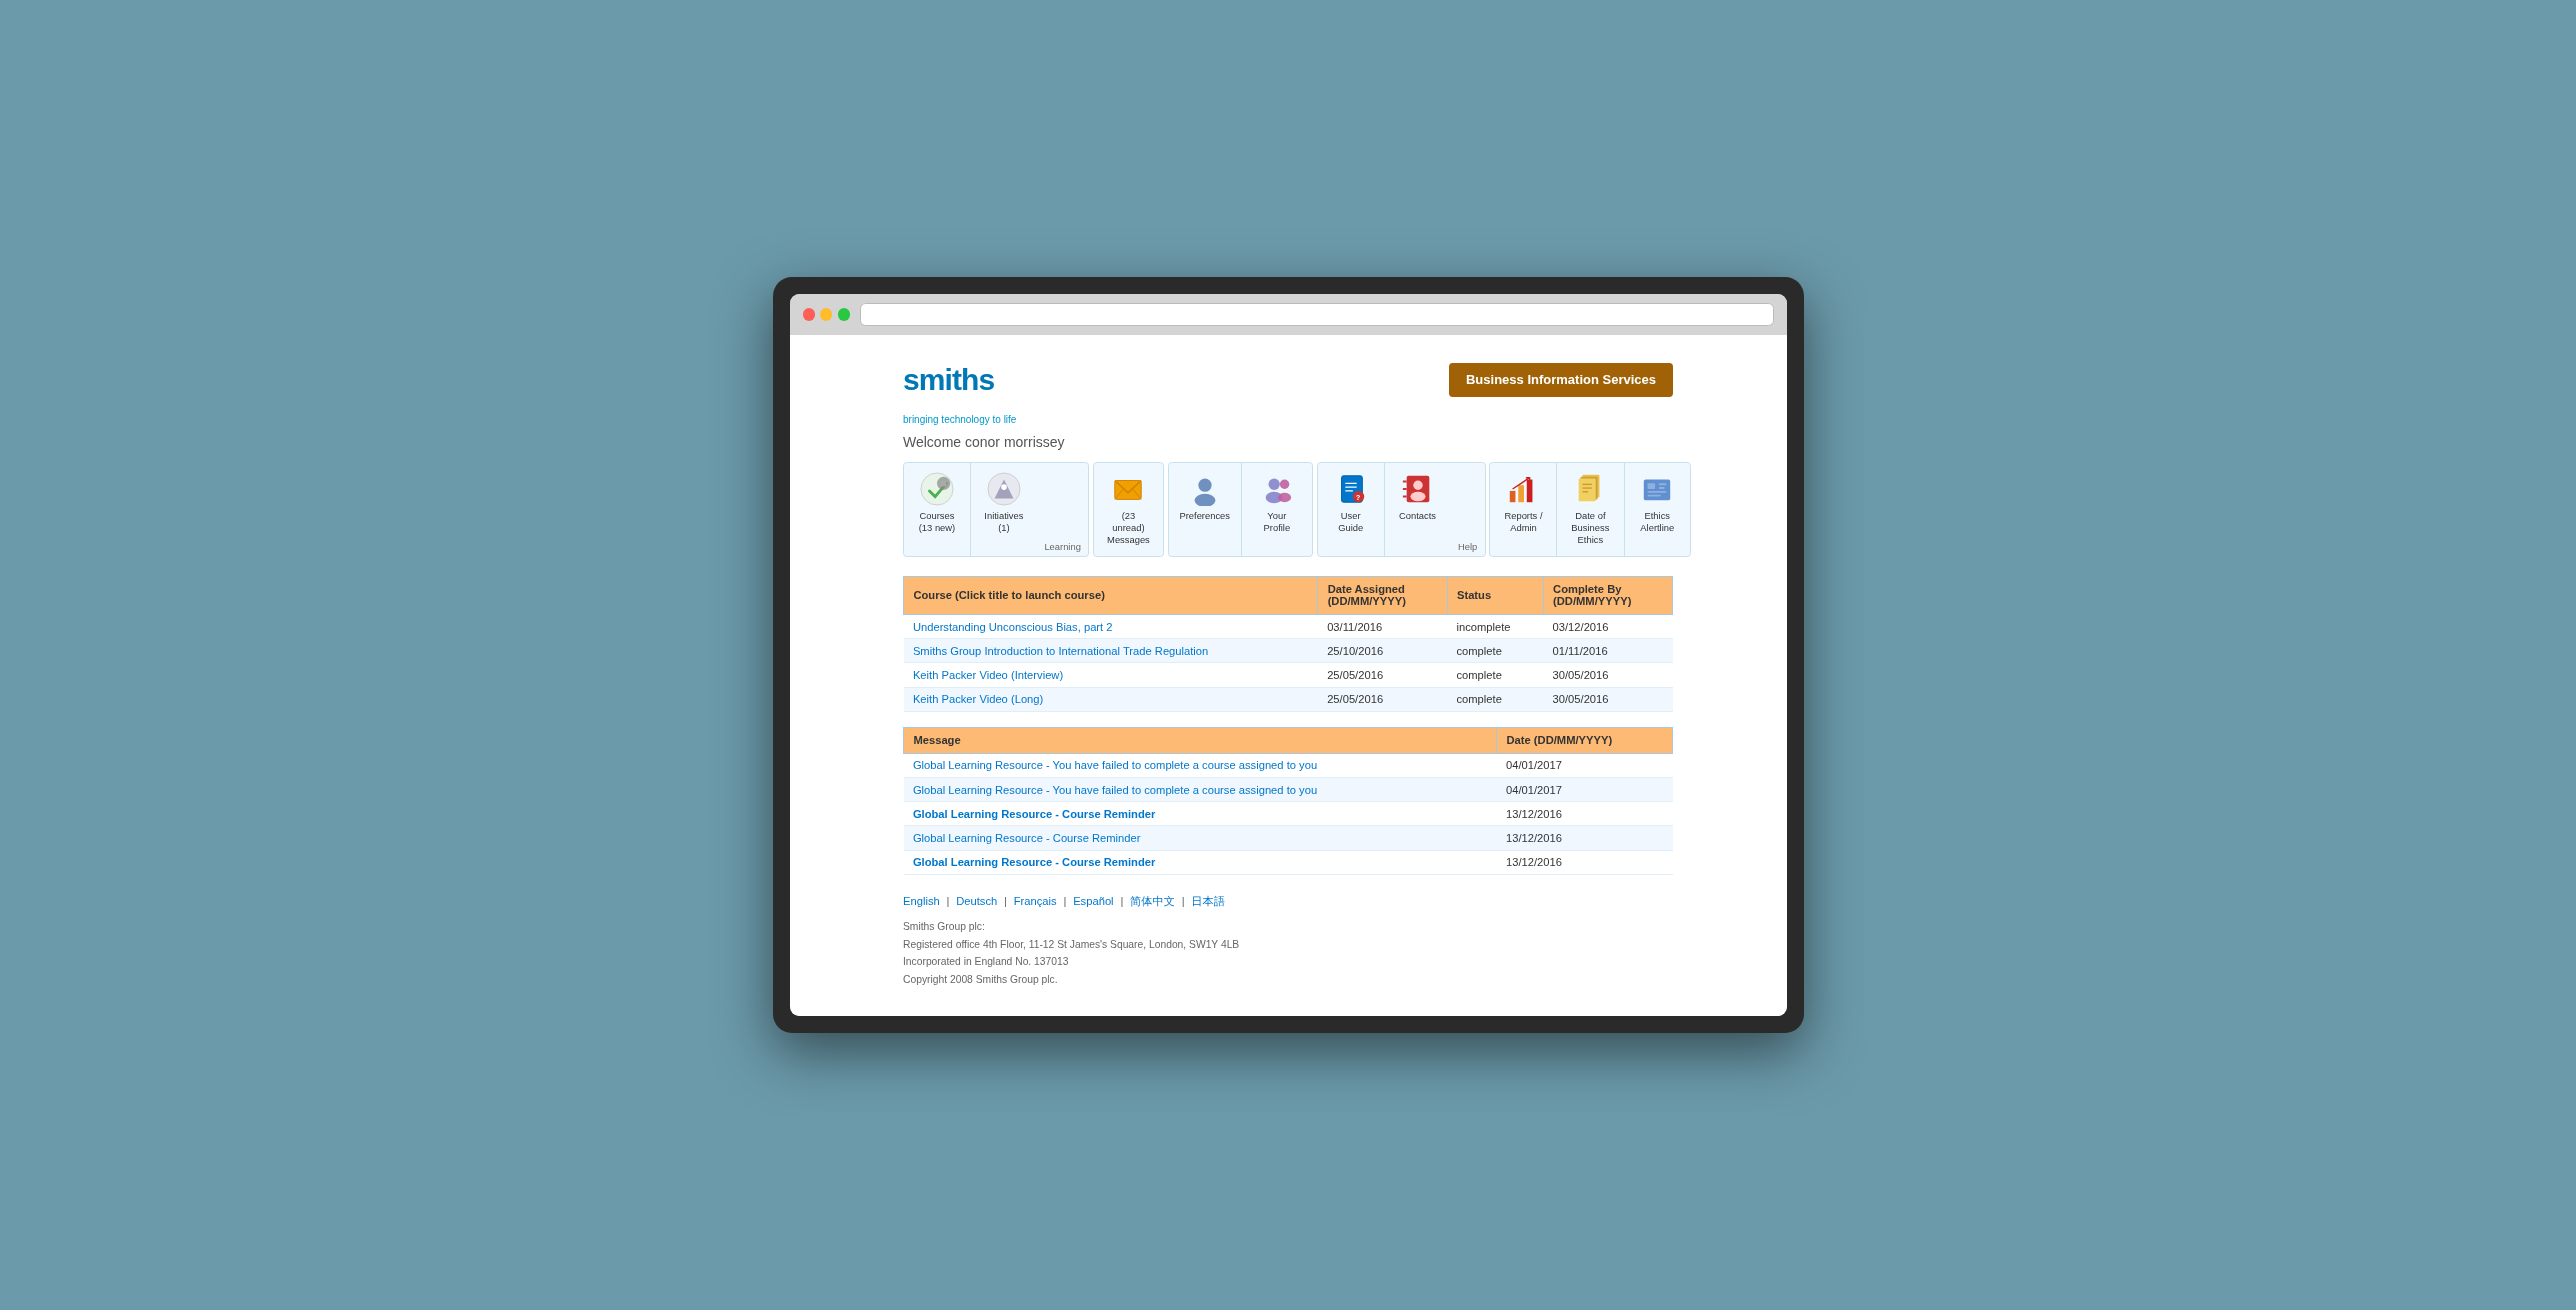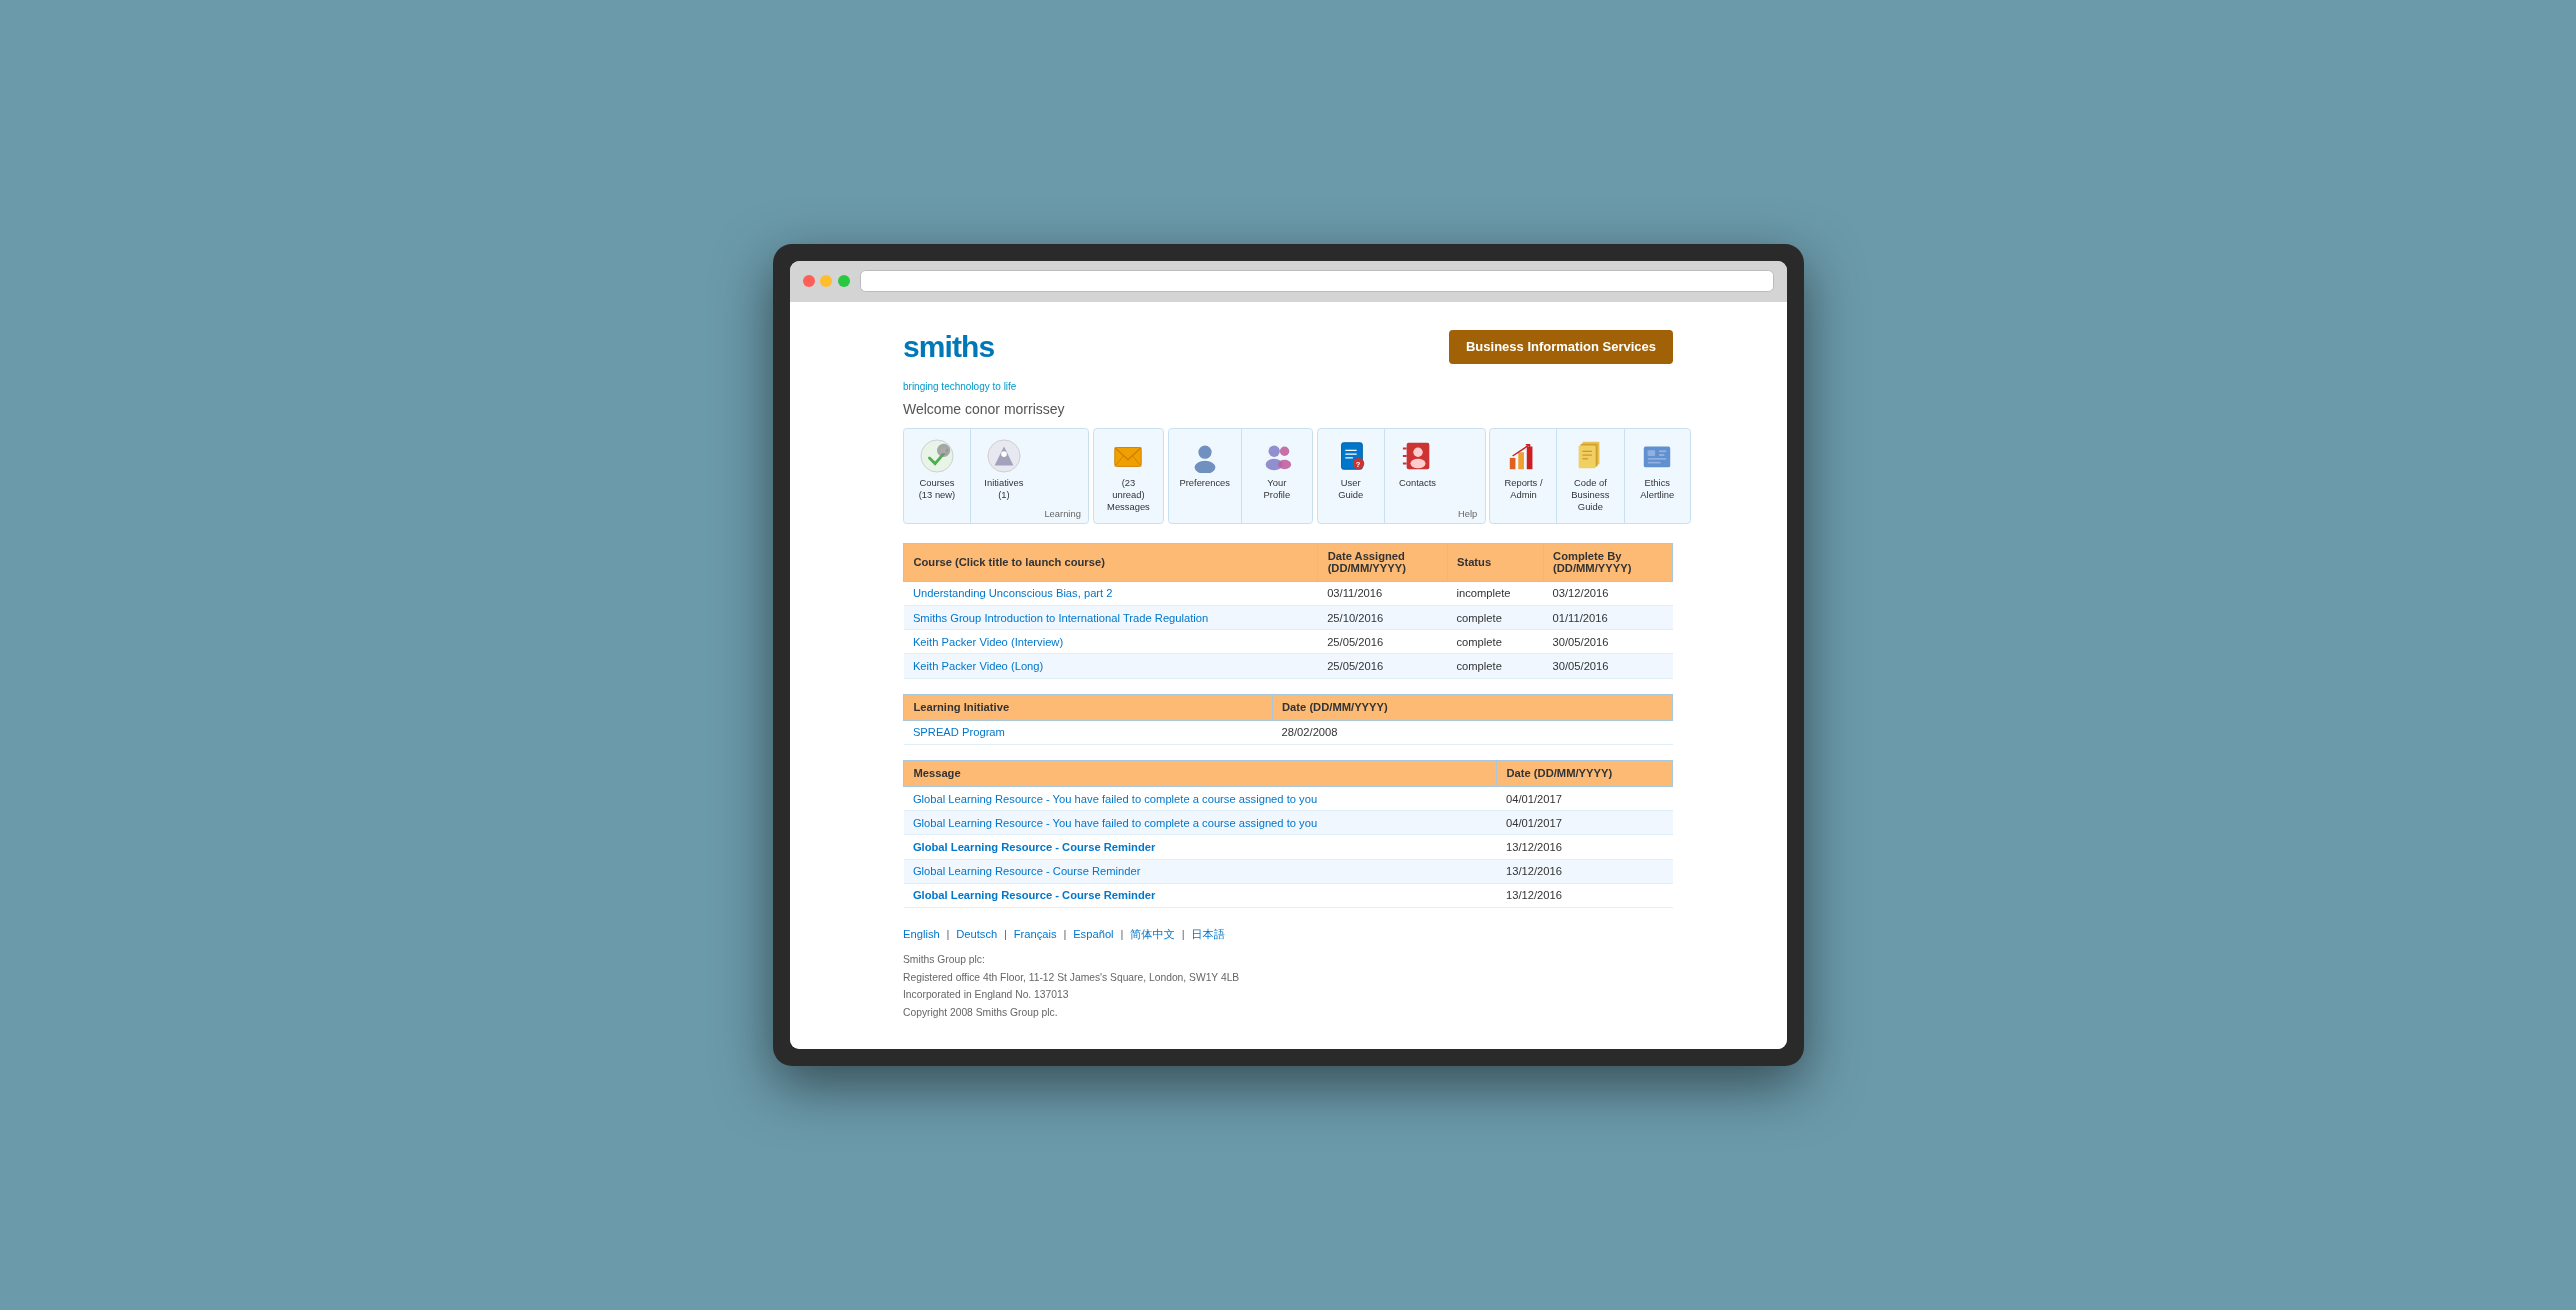"Code of Business Guide" div.nav-label { text: Code of Business Guide -> Date of Business Ethics }
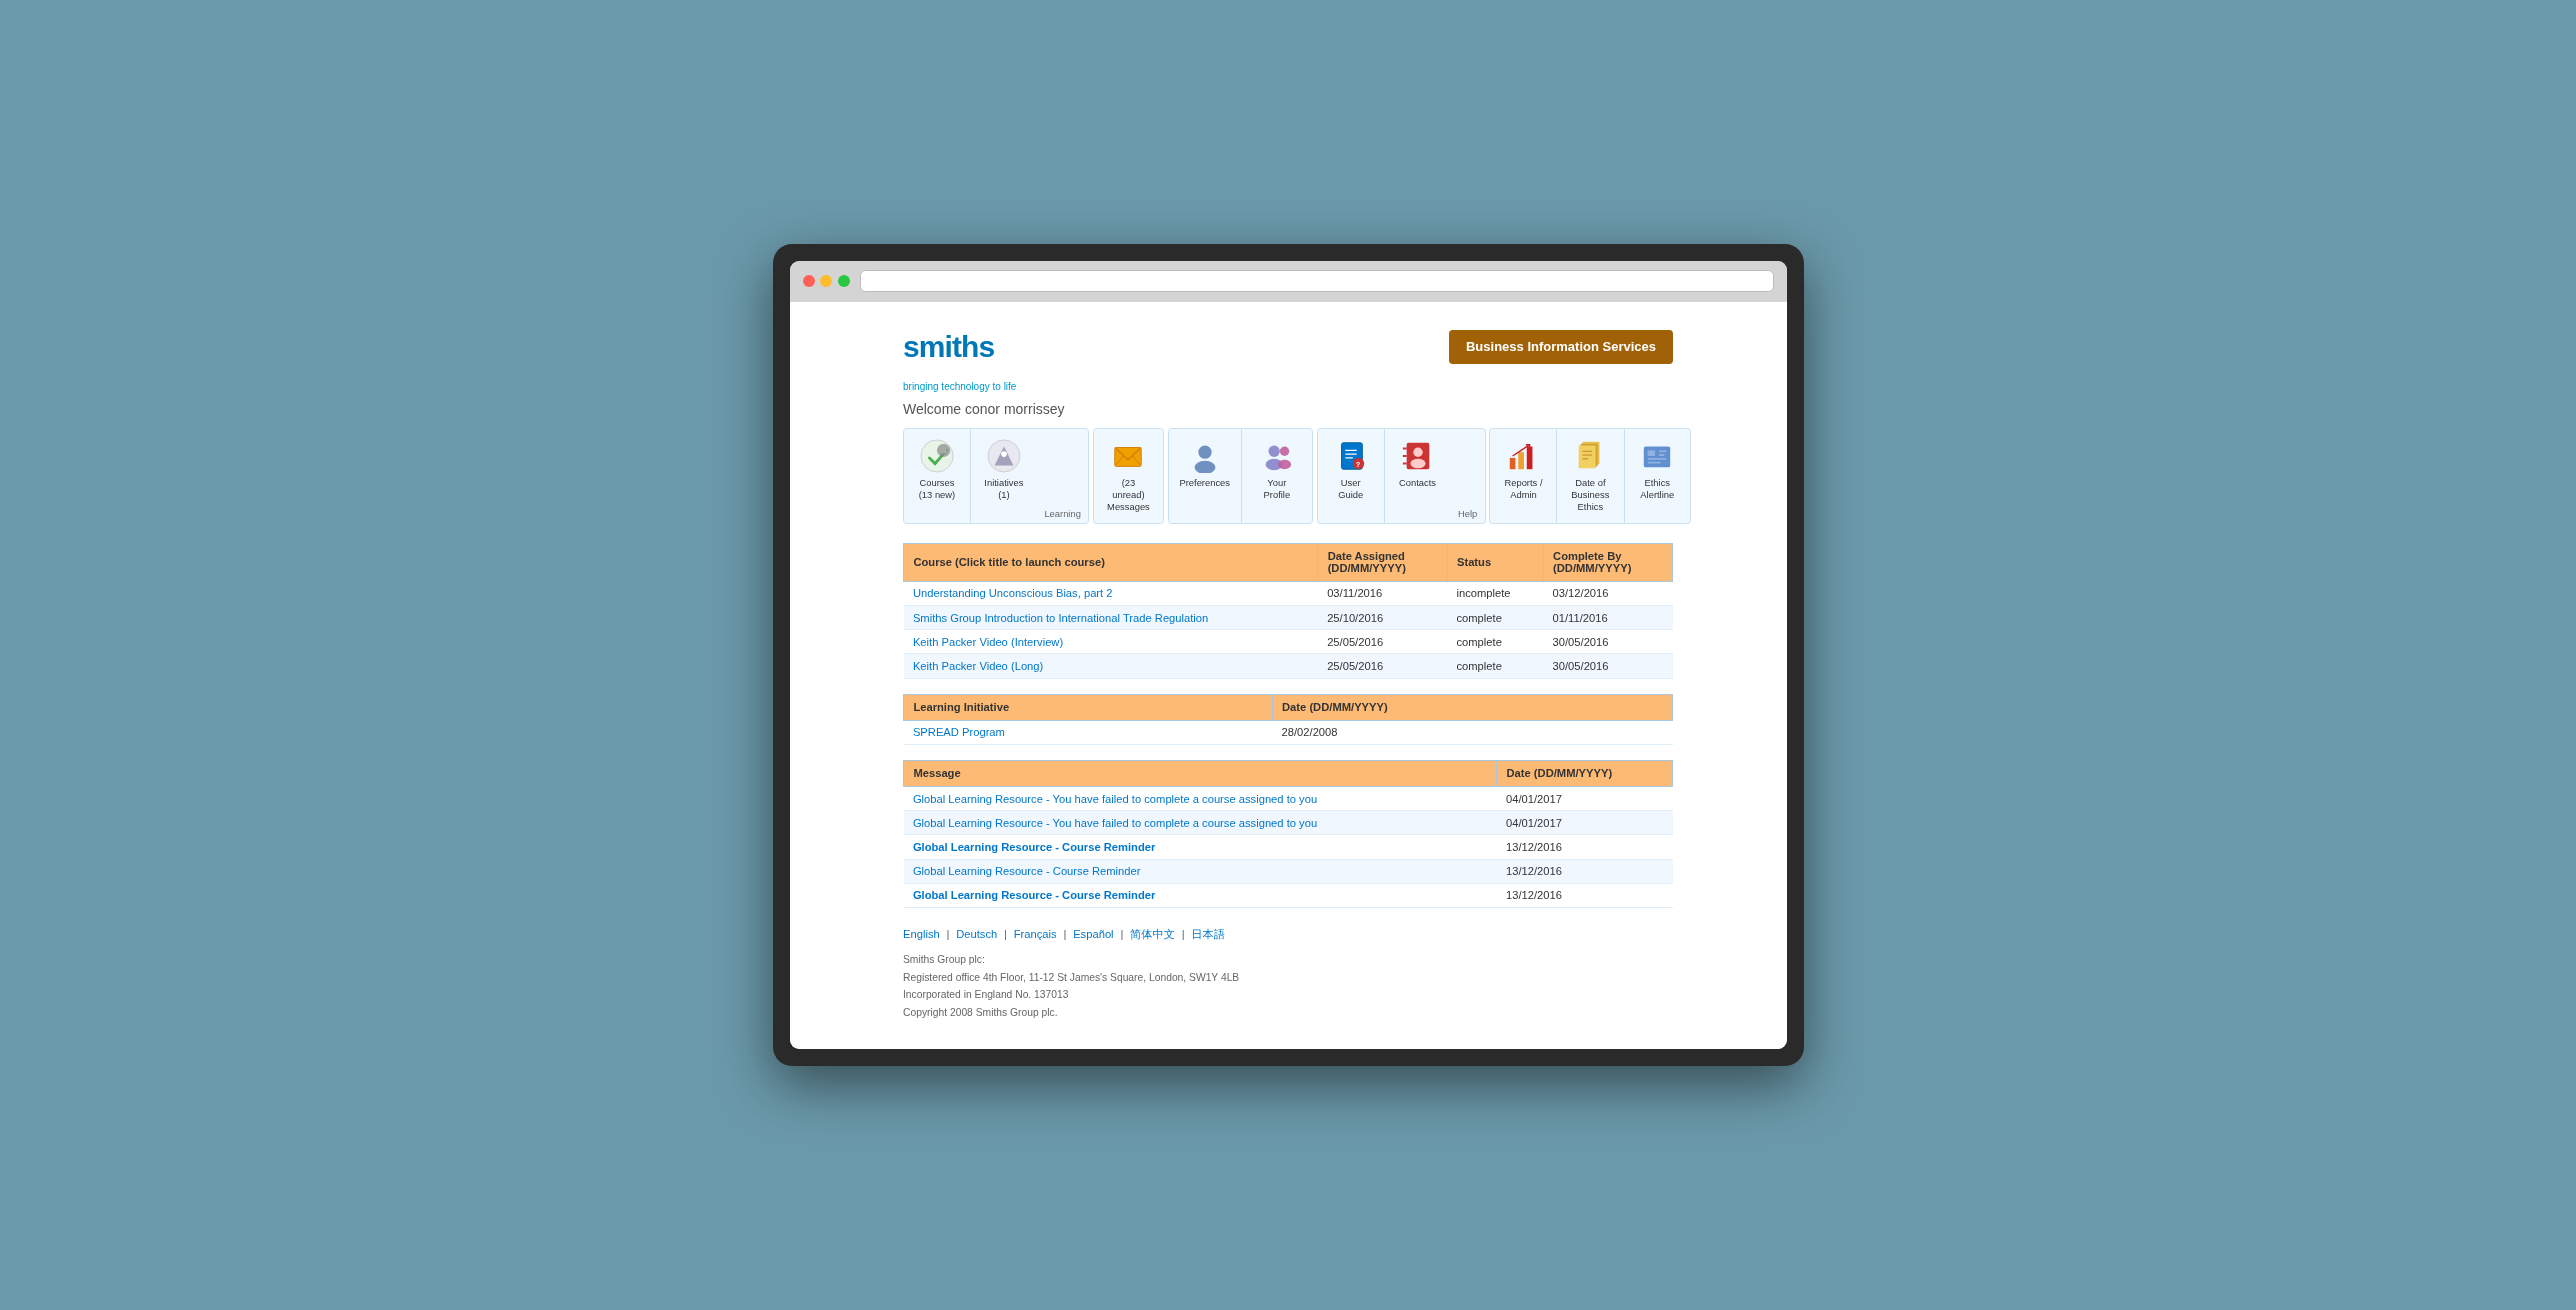"Learning Initiative" table.data-table { html: <table> <thead> <tr> <th>Learning Initiative</th> <th>Date (DD/MM/YYYY)</th> </tr> </thead> <tbody> <tr> <td><a>SPREAD Program</a></td> <td>28/02/2008</td> </tr> </tbody> </table> -> none }
